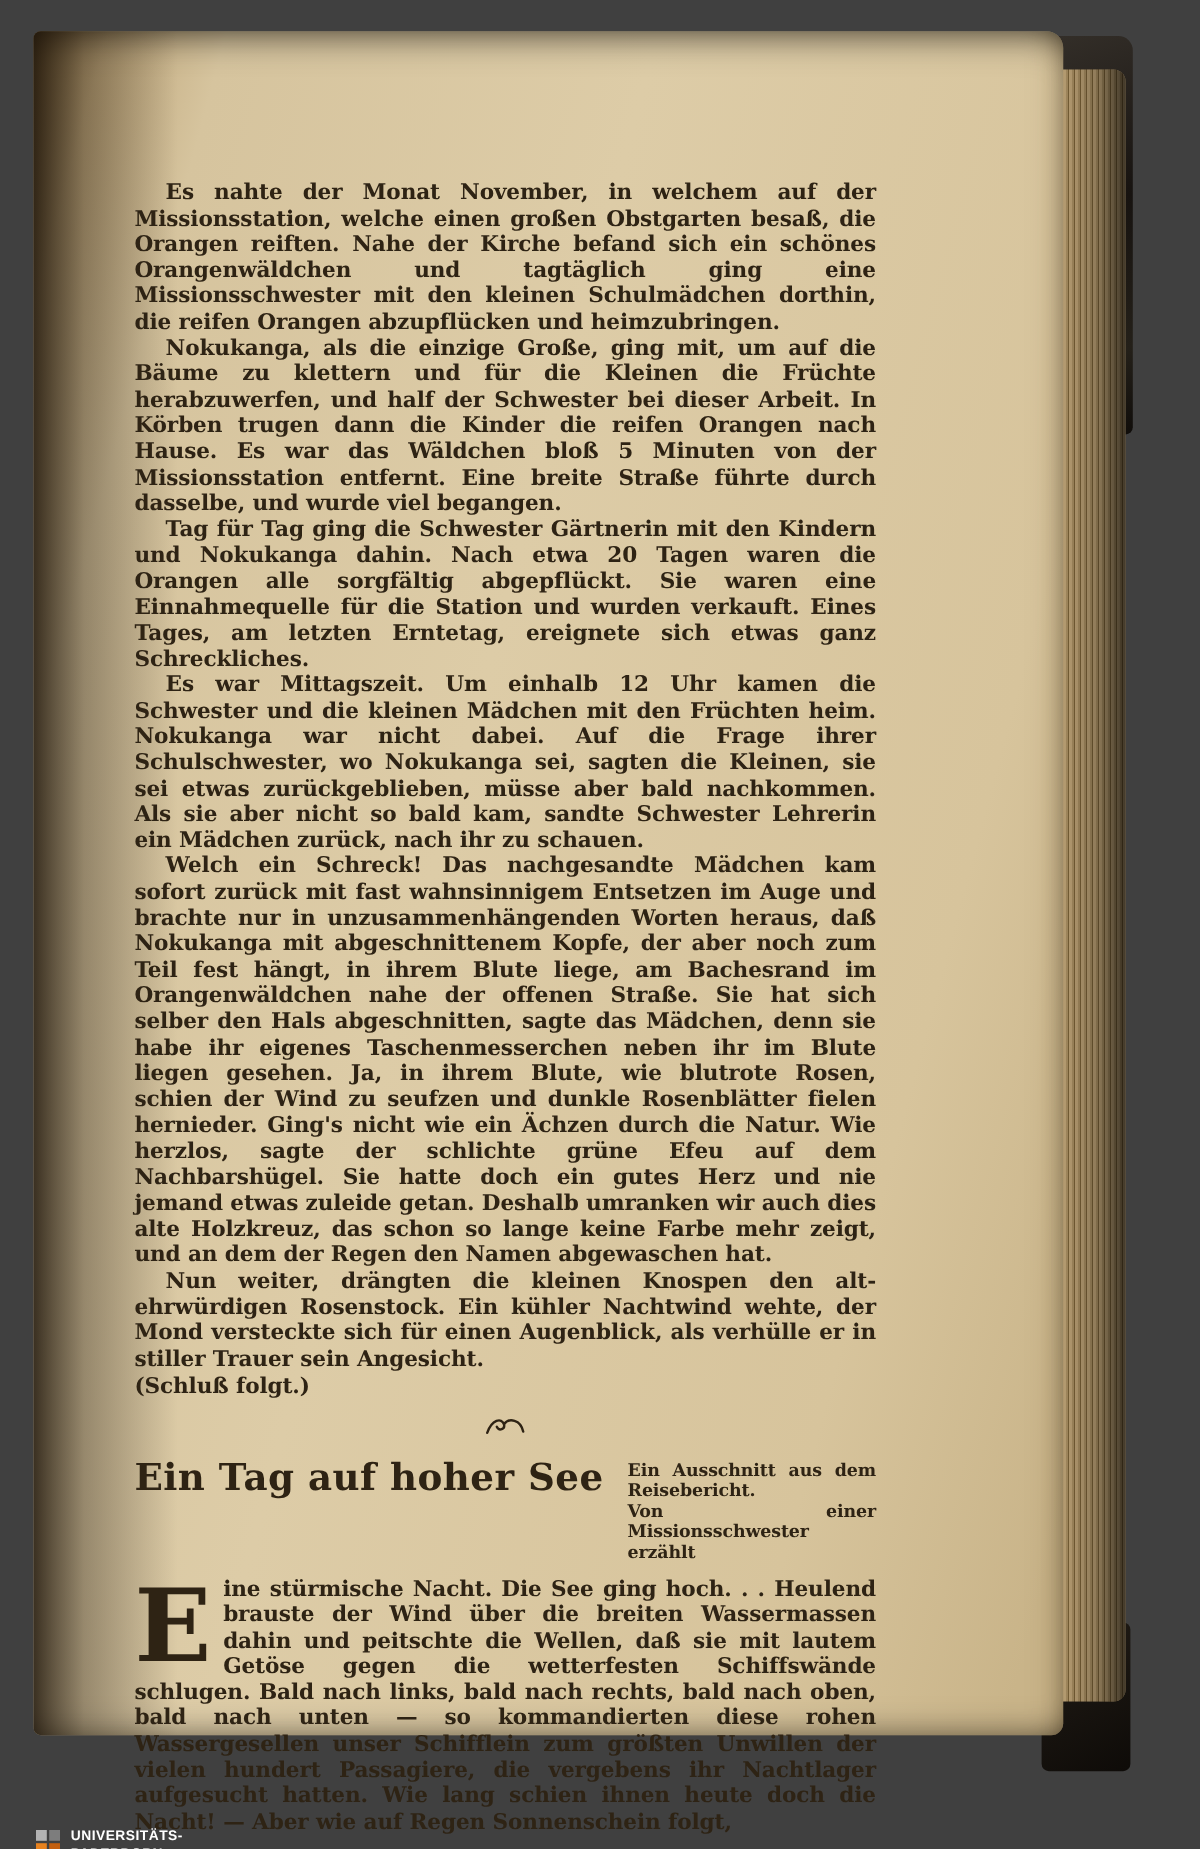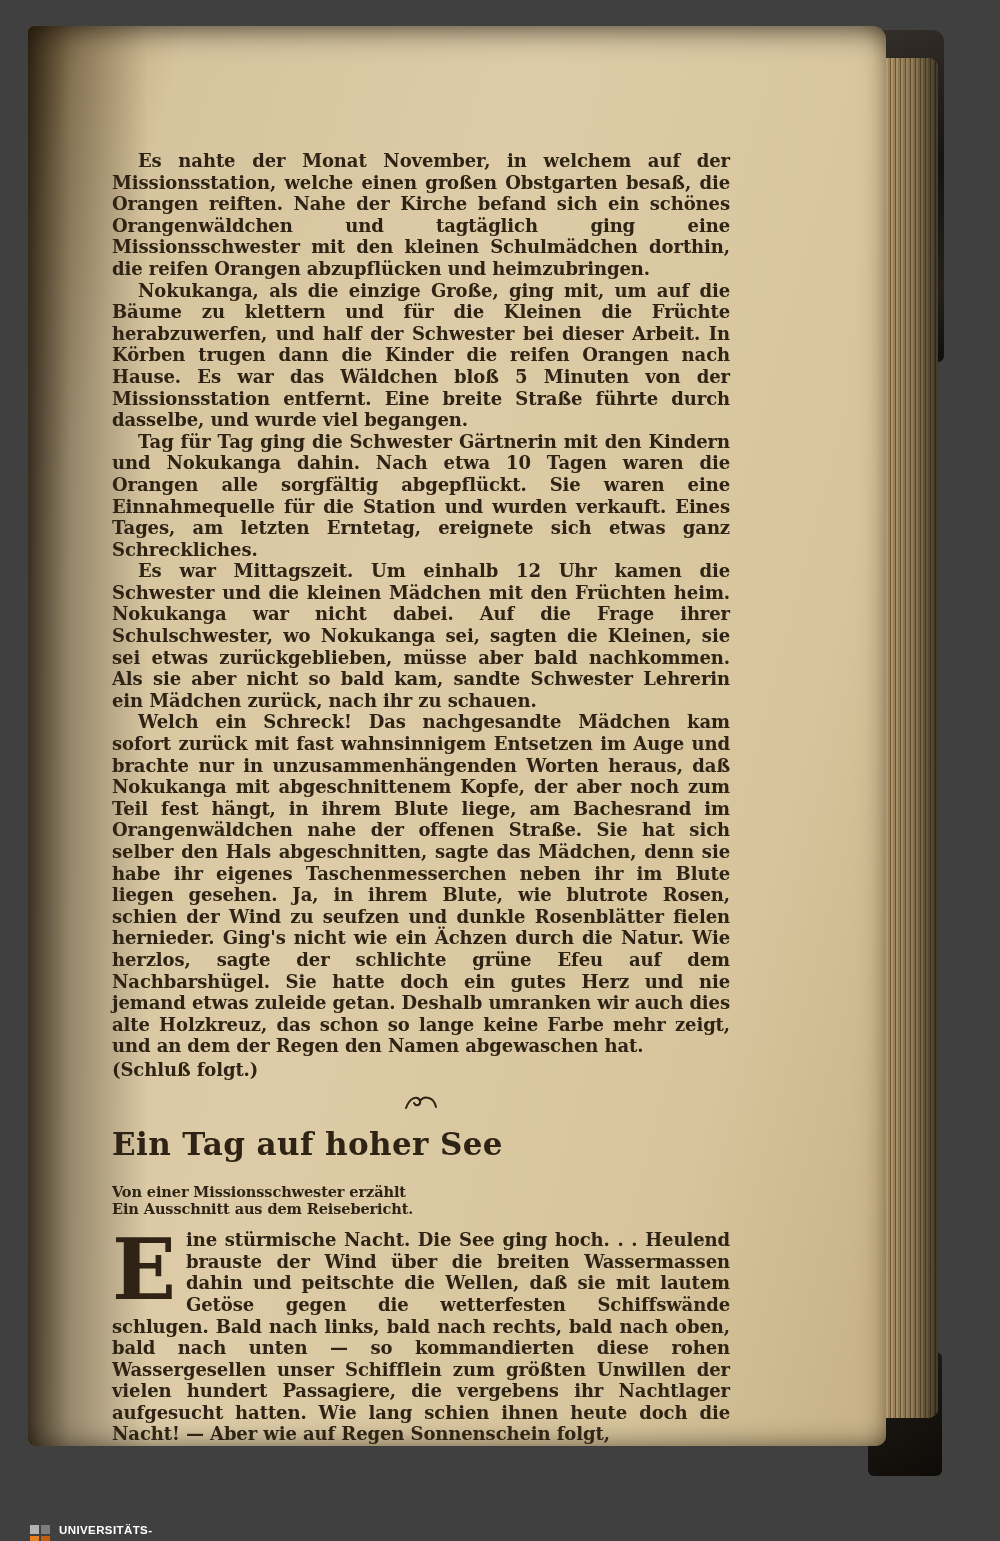"Tag für Tag ging die" p.para { text: 10 -> 20 }
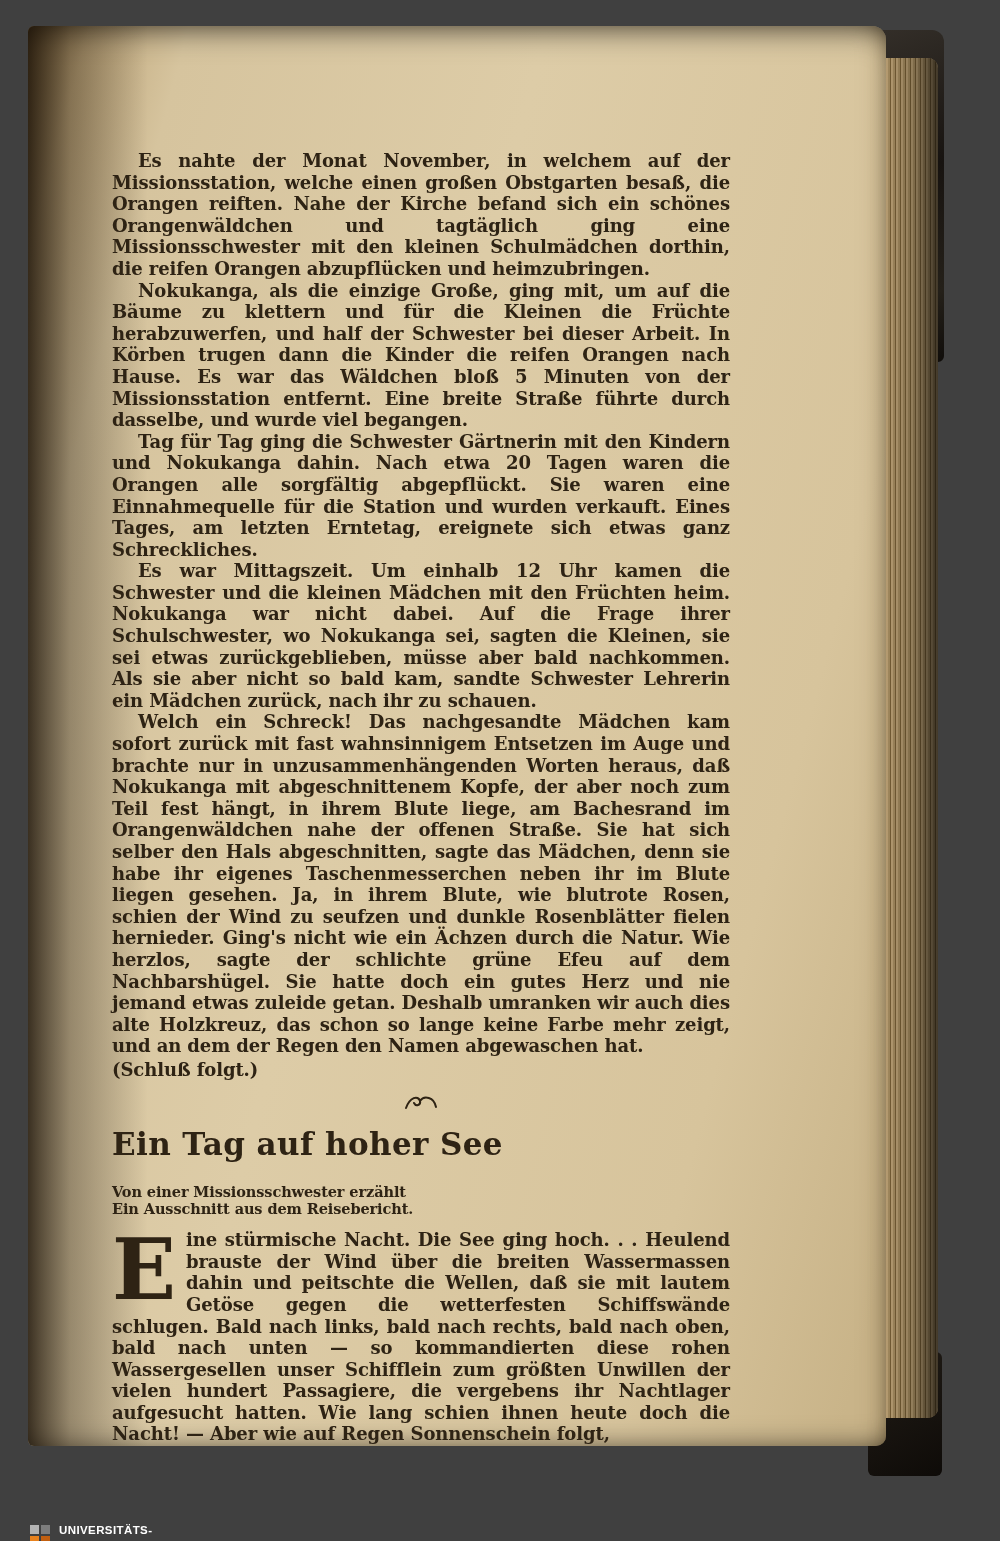"Nun weiter, drängten die kleinen" p.para { html: none -> <p>Nun weiter, drängten die kleinen Knospen den alt-ehrwürdigen Rosenstock. Ein kühler Nachtwind wehte, der Mond versteckte sich für einen Augenblick, als verhülle er in stiller Trauer sein Angesicht.</p> }
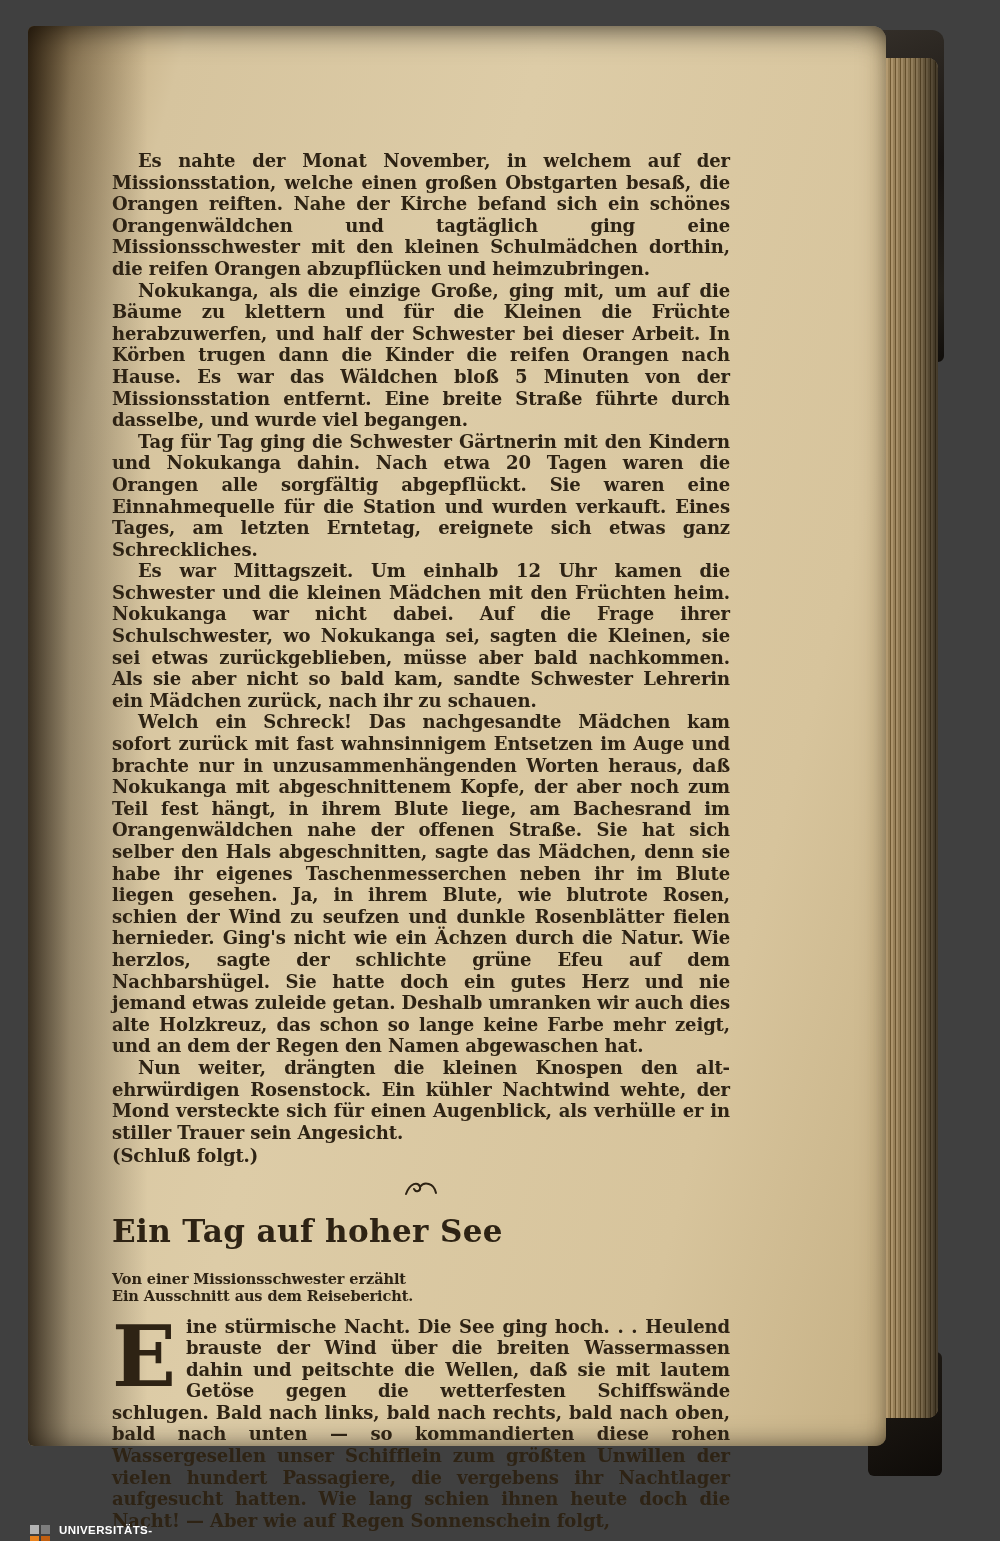"Ein Tag auf hoher See" .section-head { flex-direction: column -> none }
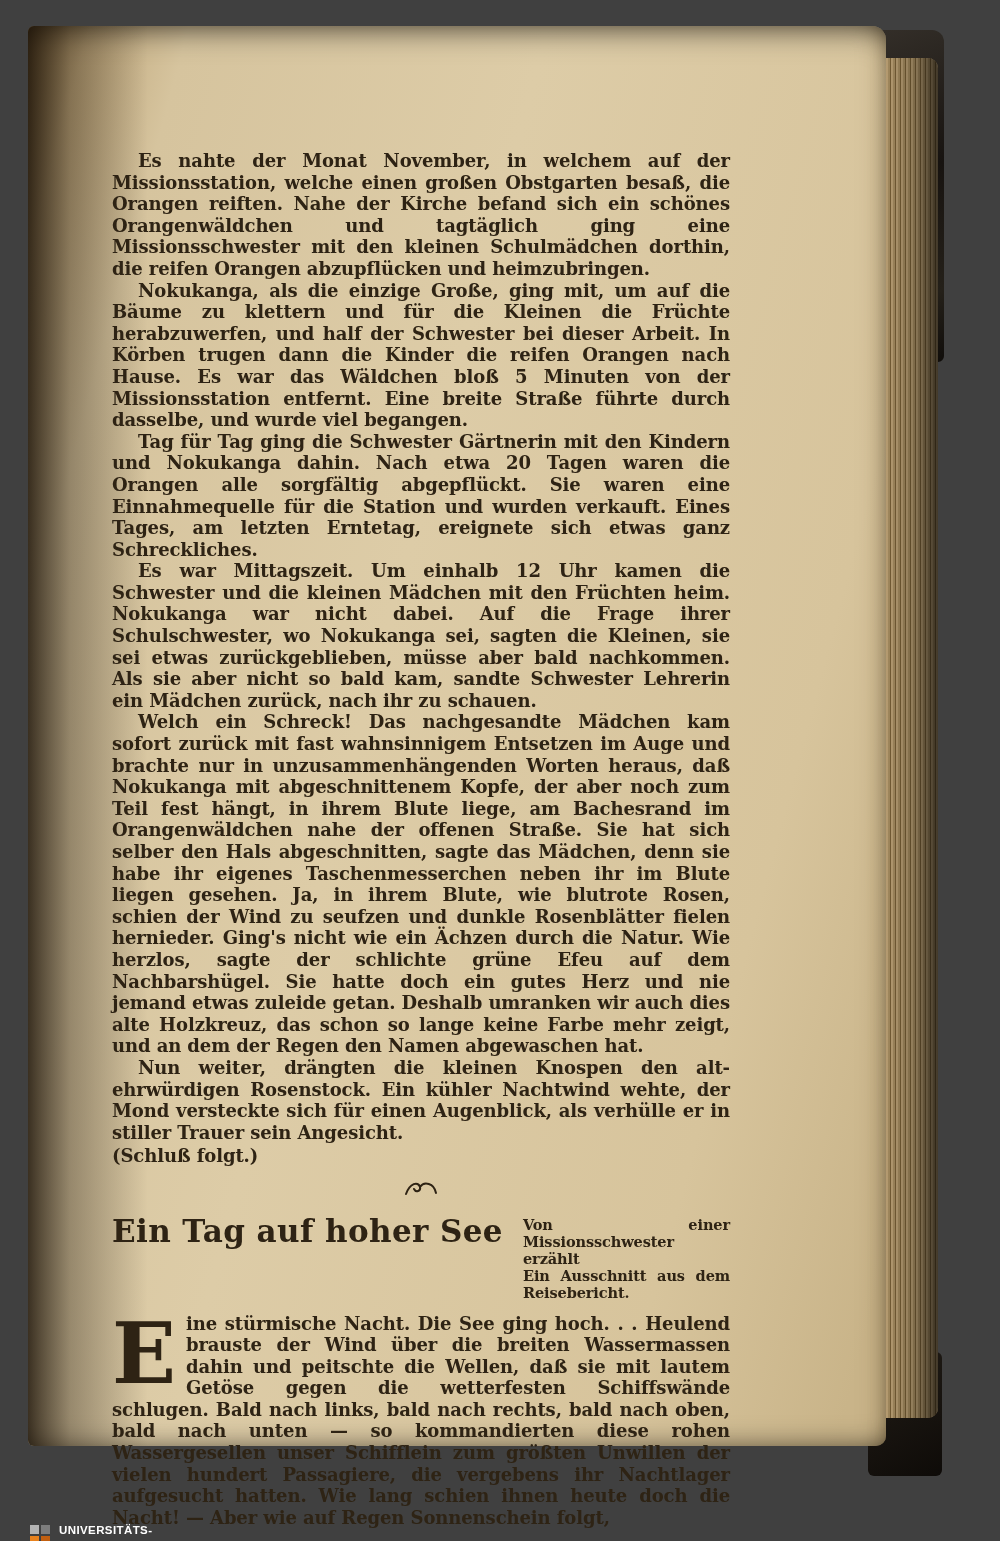"Von einer Missionsschwester erzählt" div { order: before "Ein Ausschnitt aus dem Reisebericht." -> after "Ein Ausschnitt aus dem Reisebericht." }
